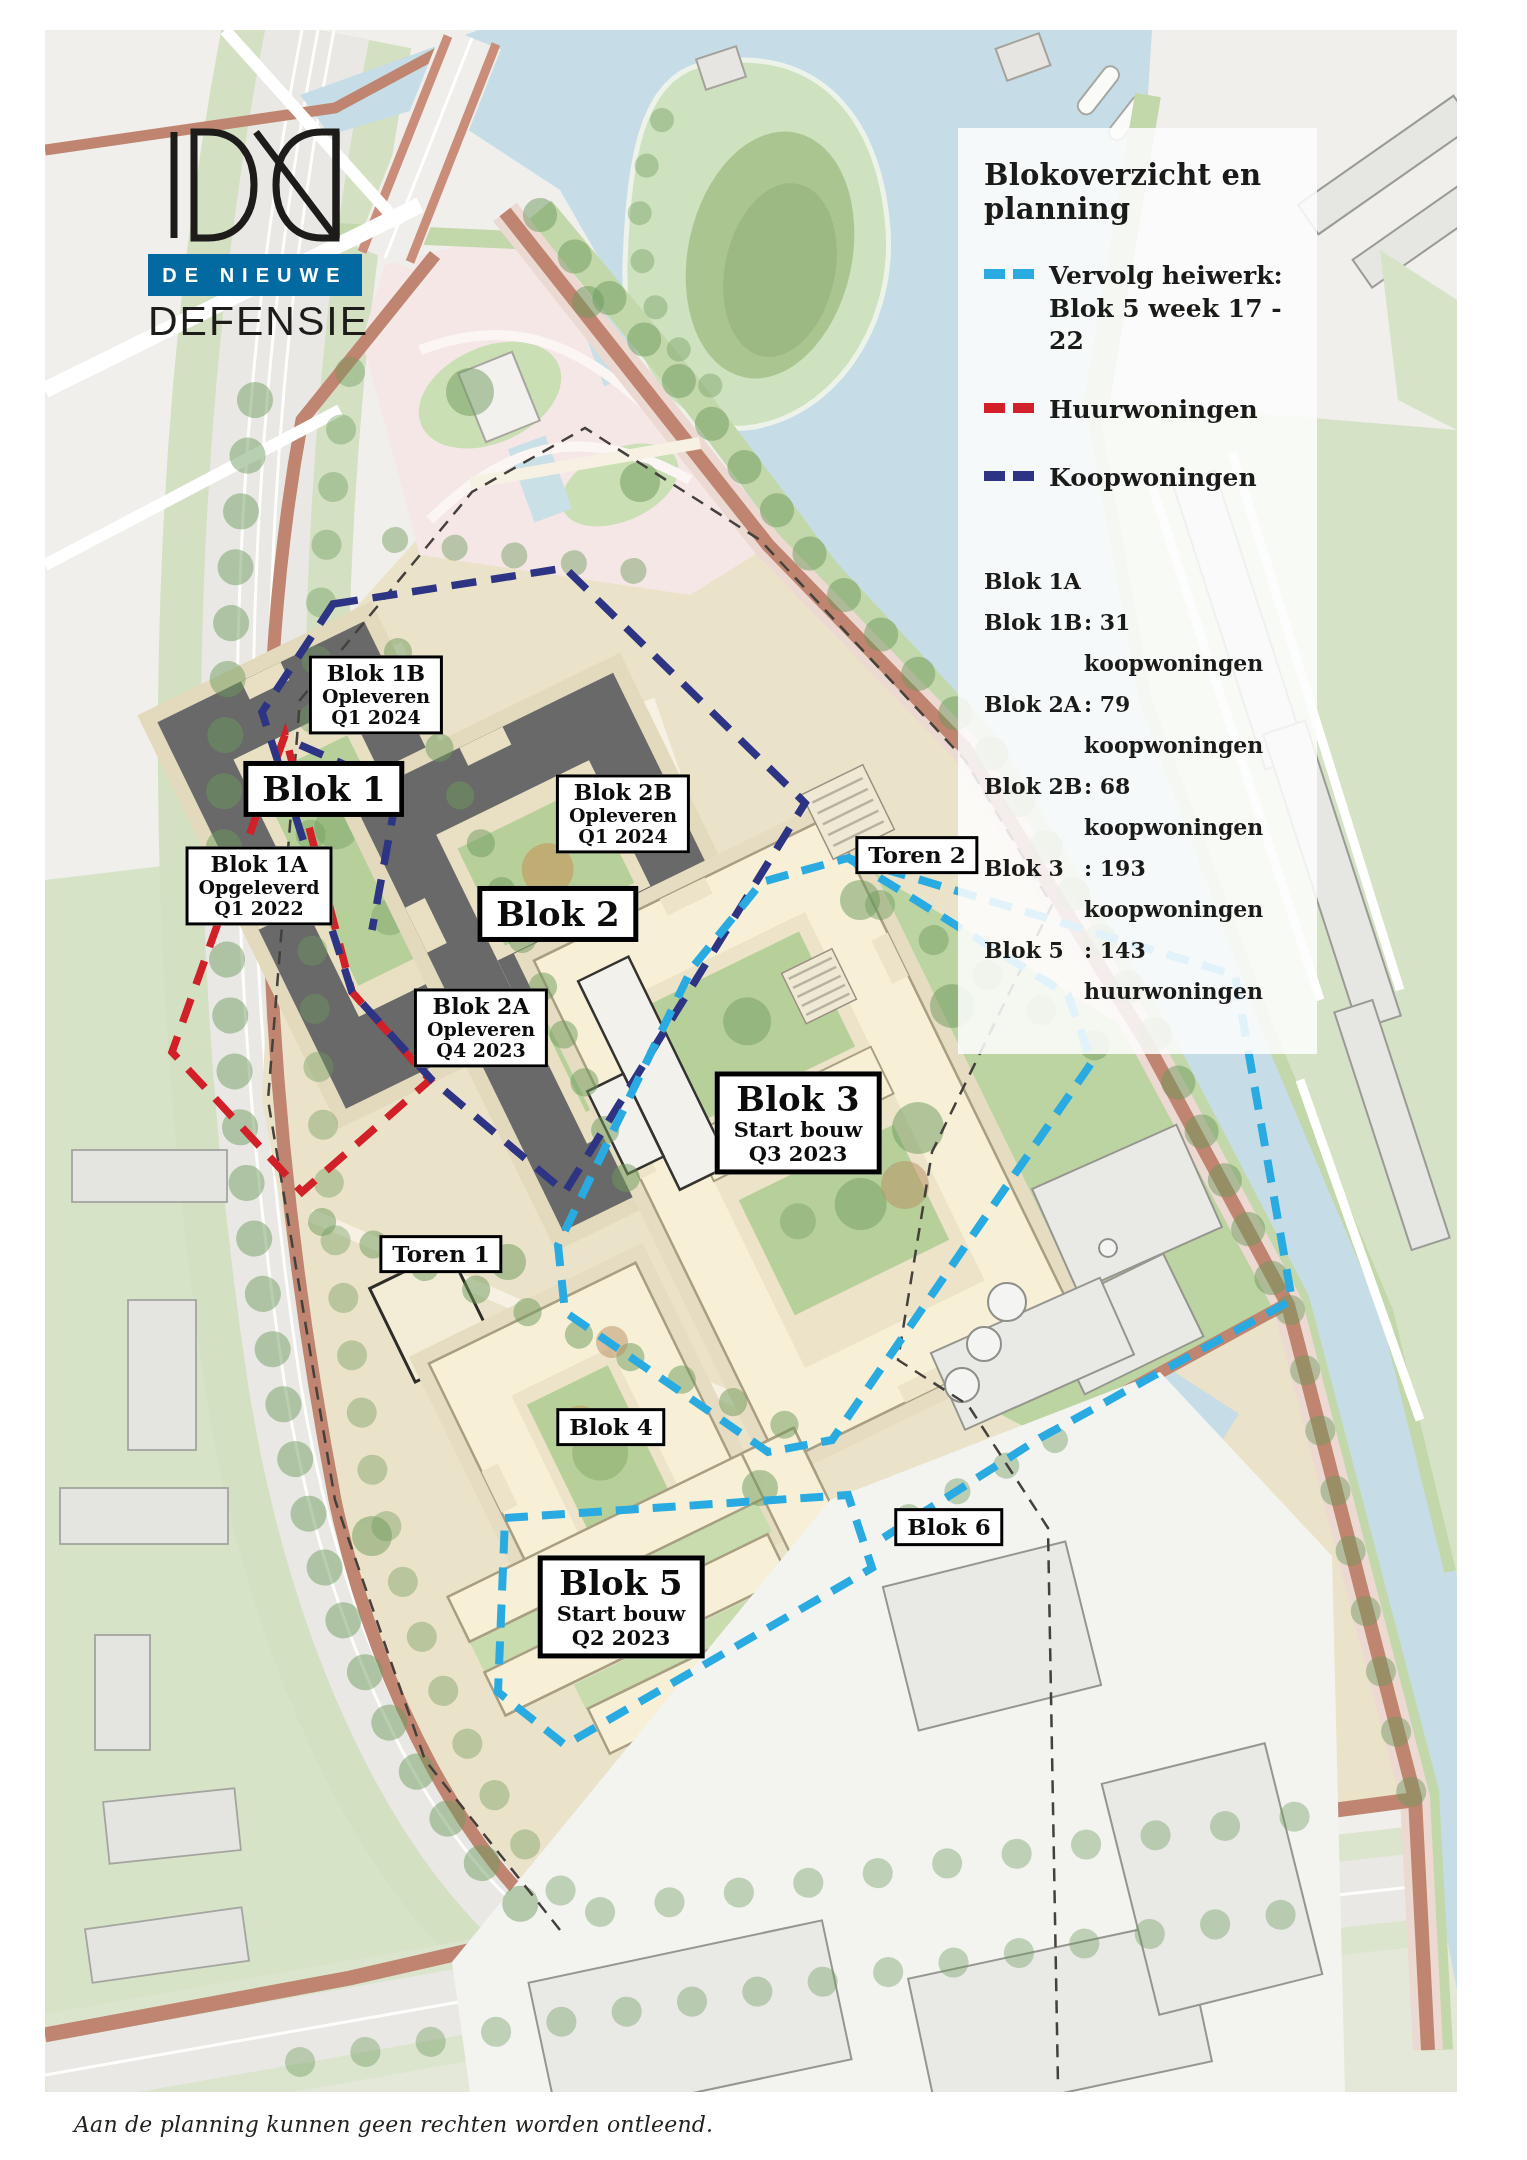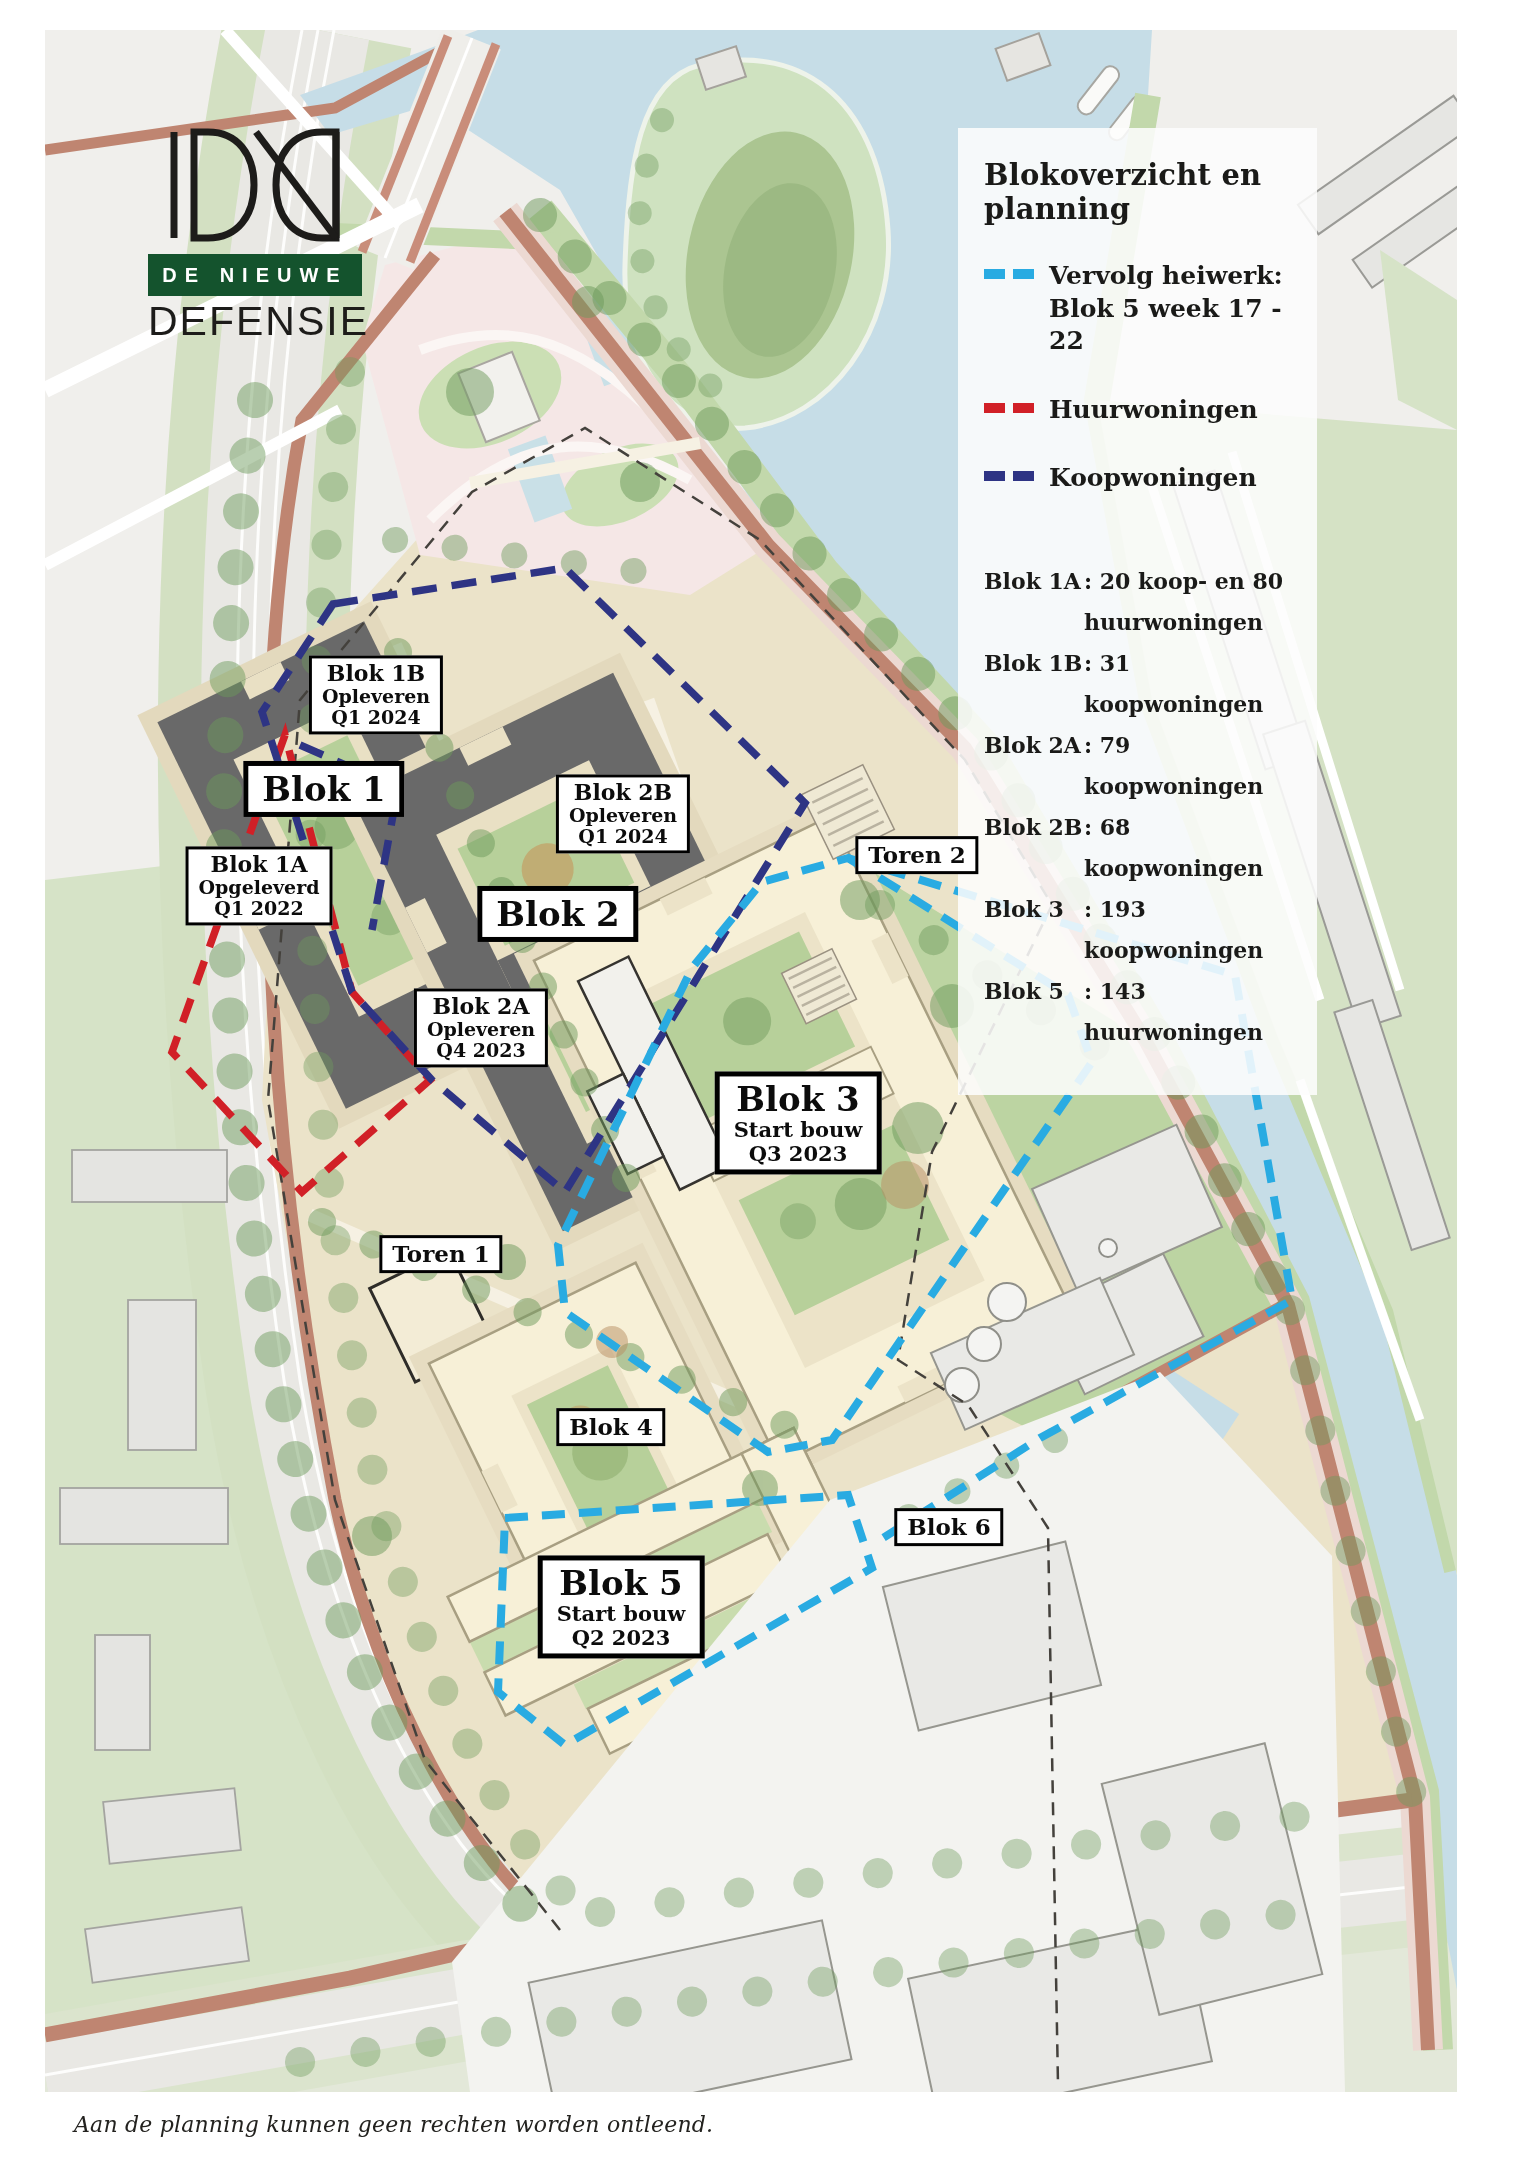"DE NIEUWE" .logo .bar { background: #14532d -> #0369a1 }
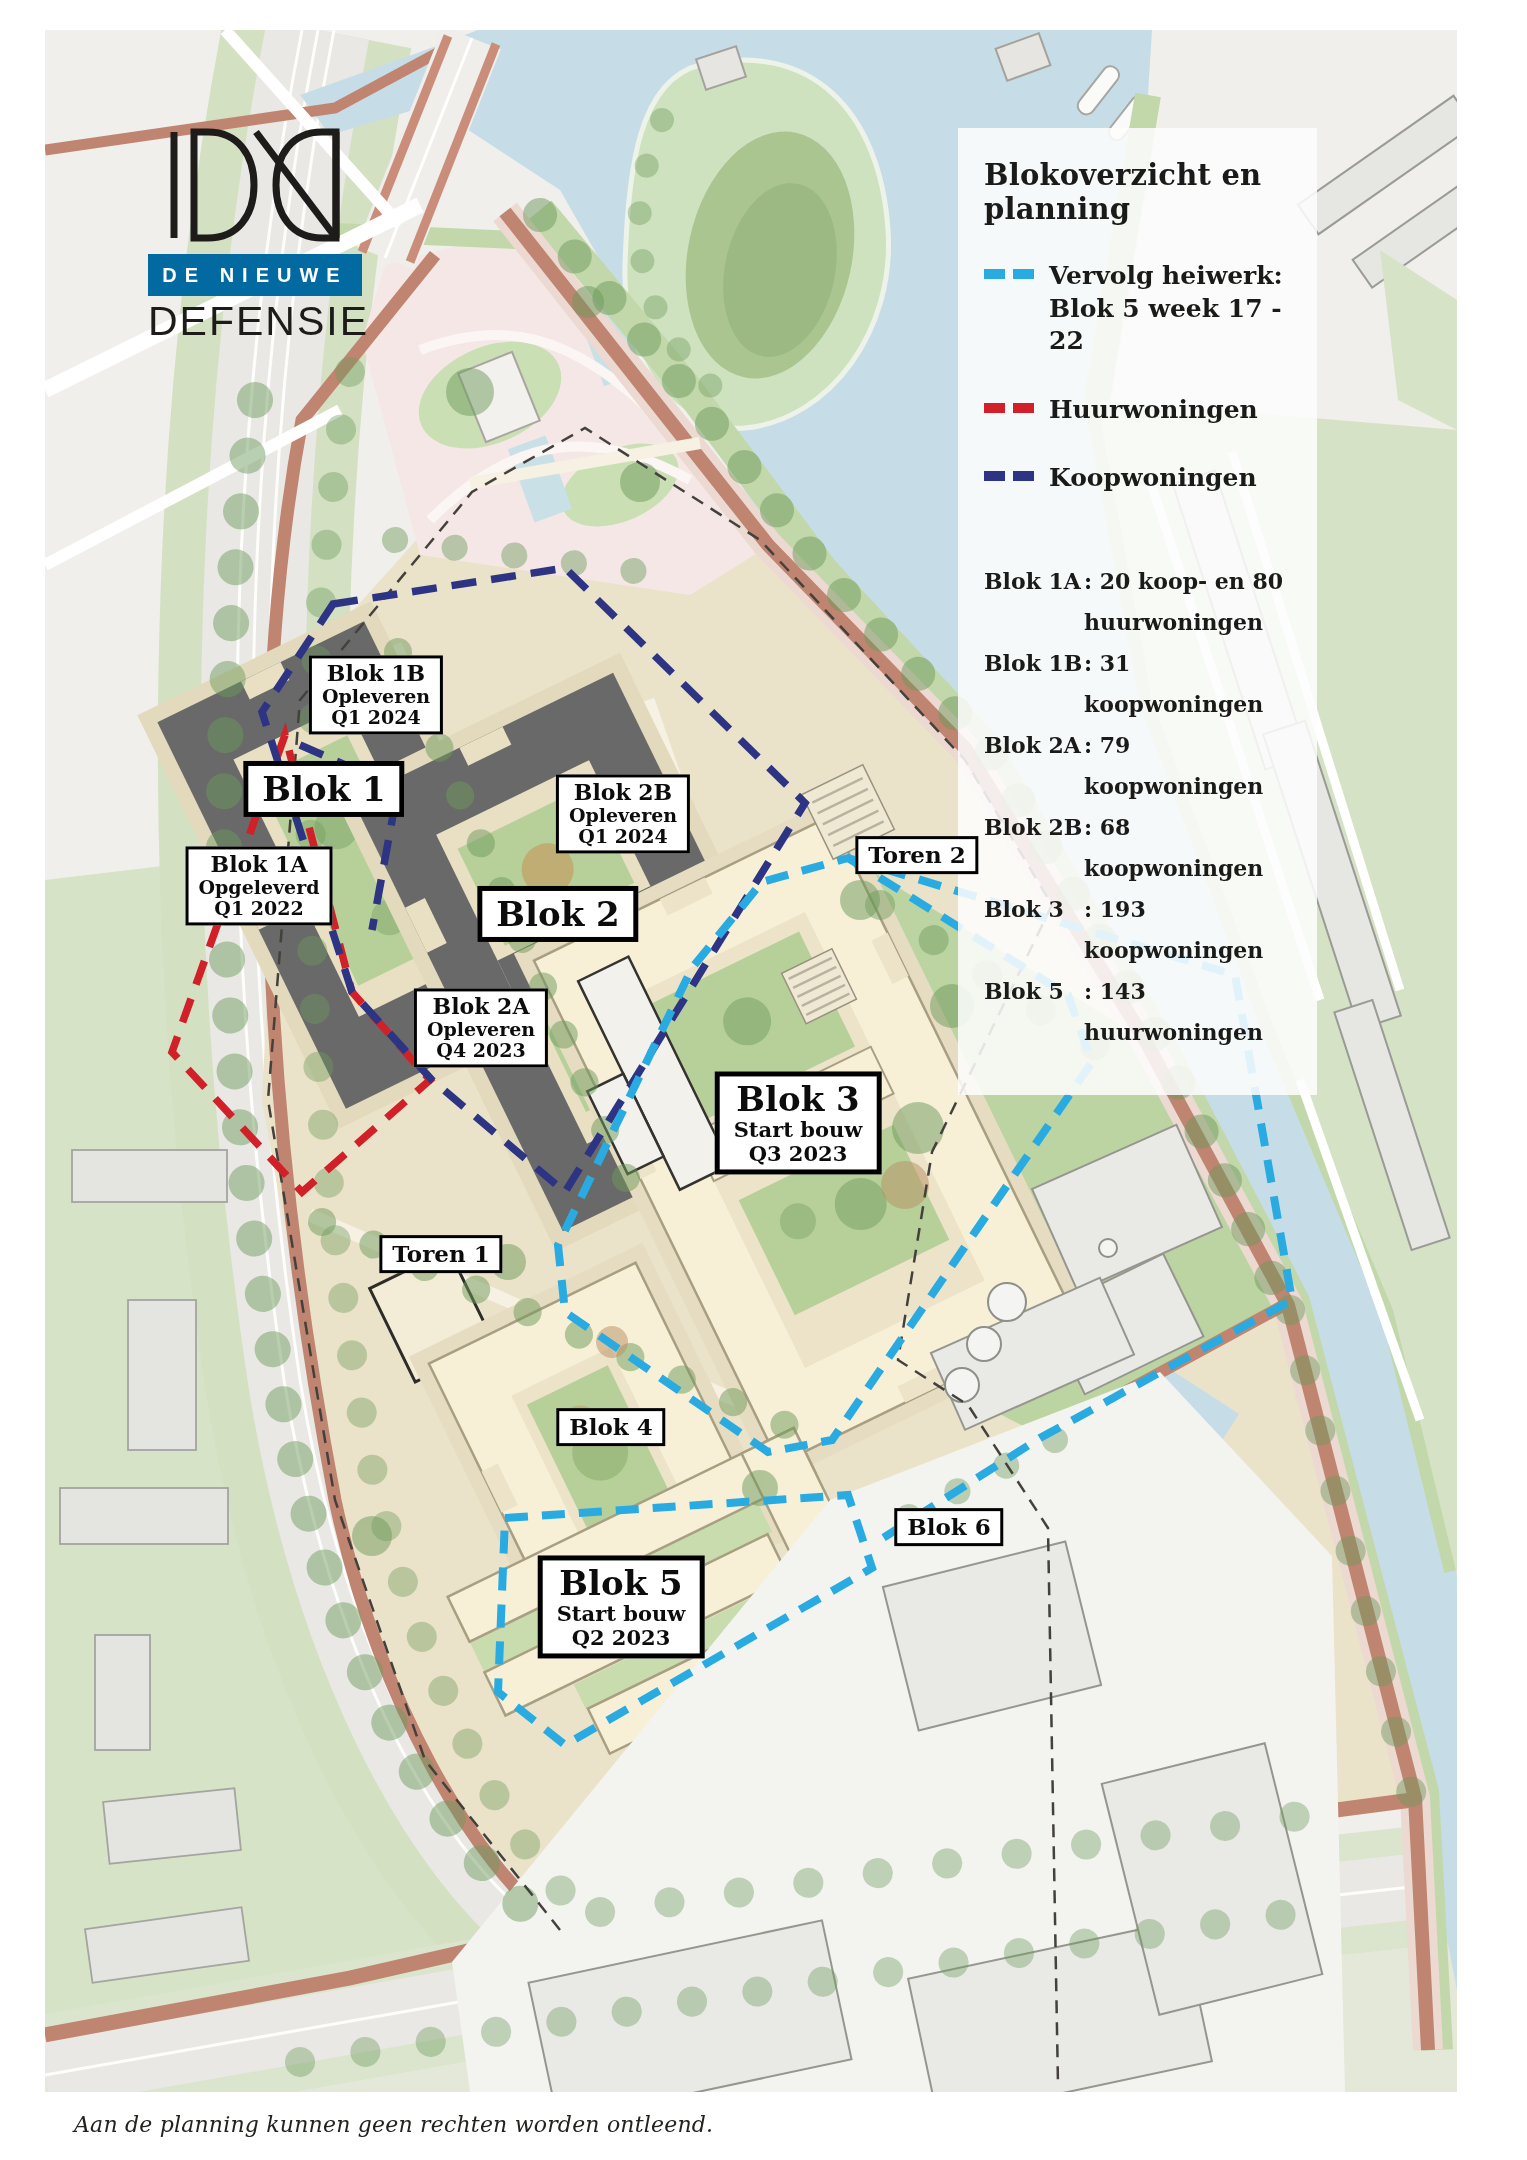": 20 koop- en 80" span { html: <span>: 20 koop- en 80 huurwoningen</span> -> none }
